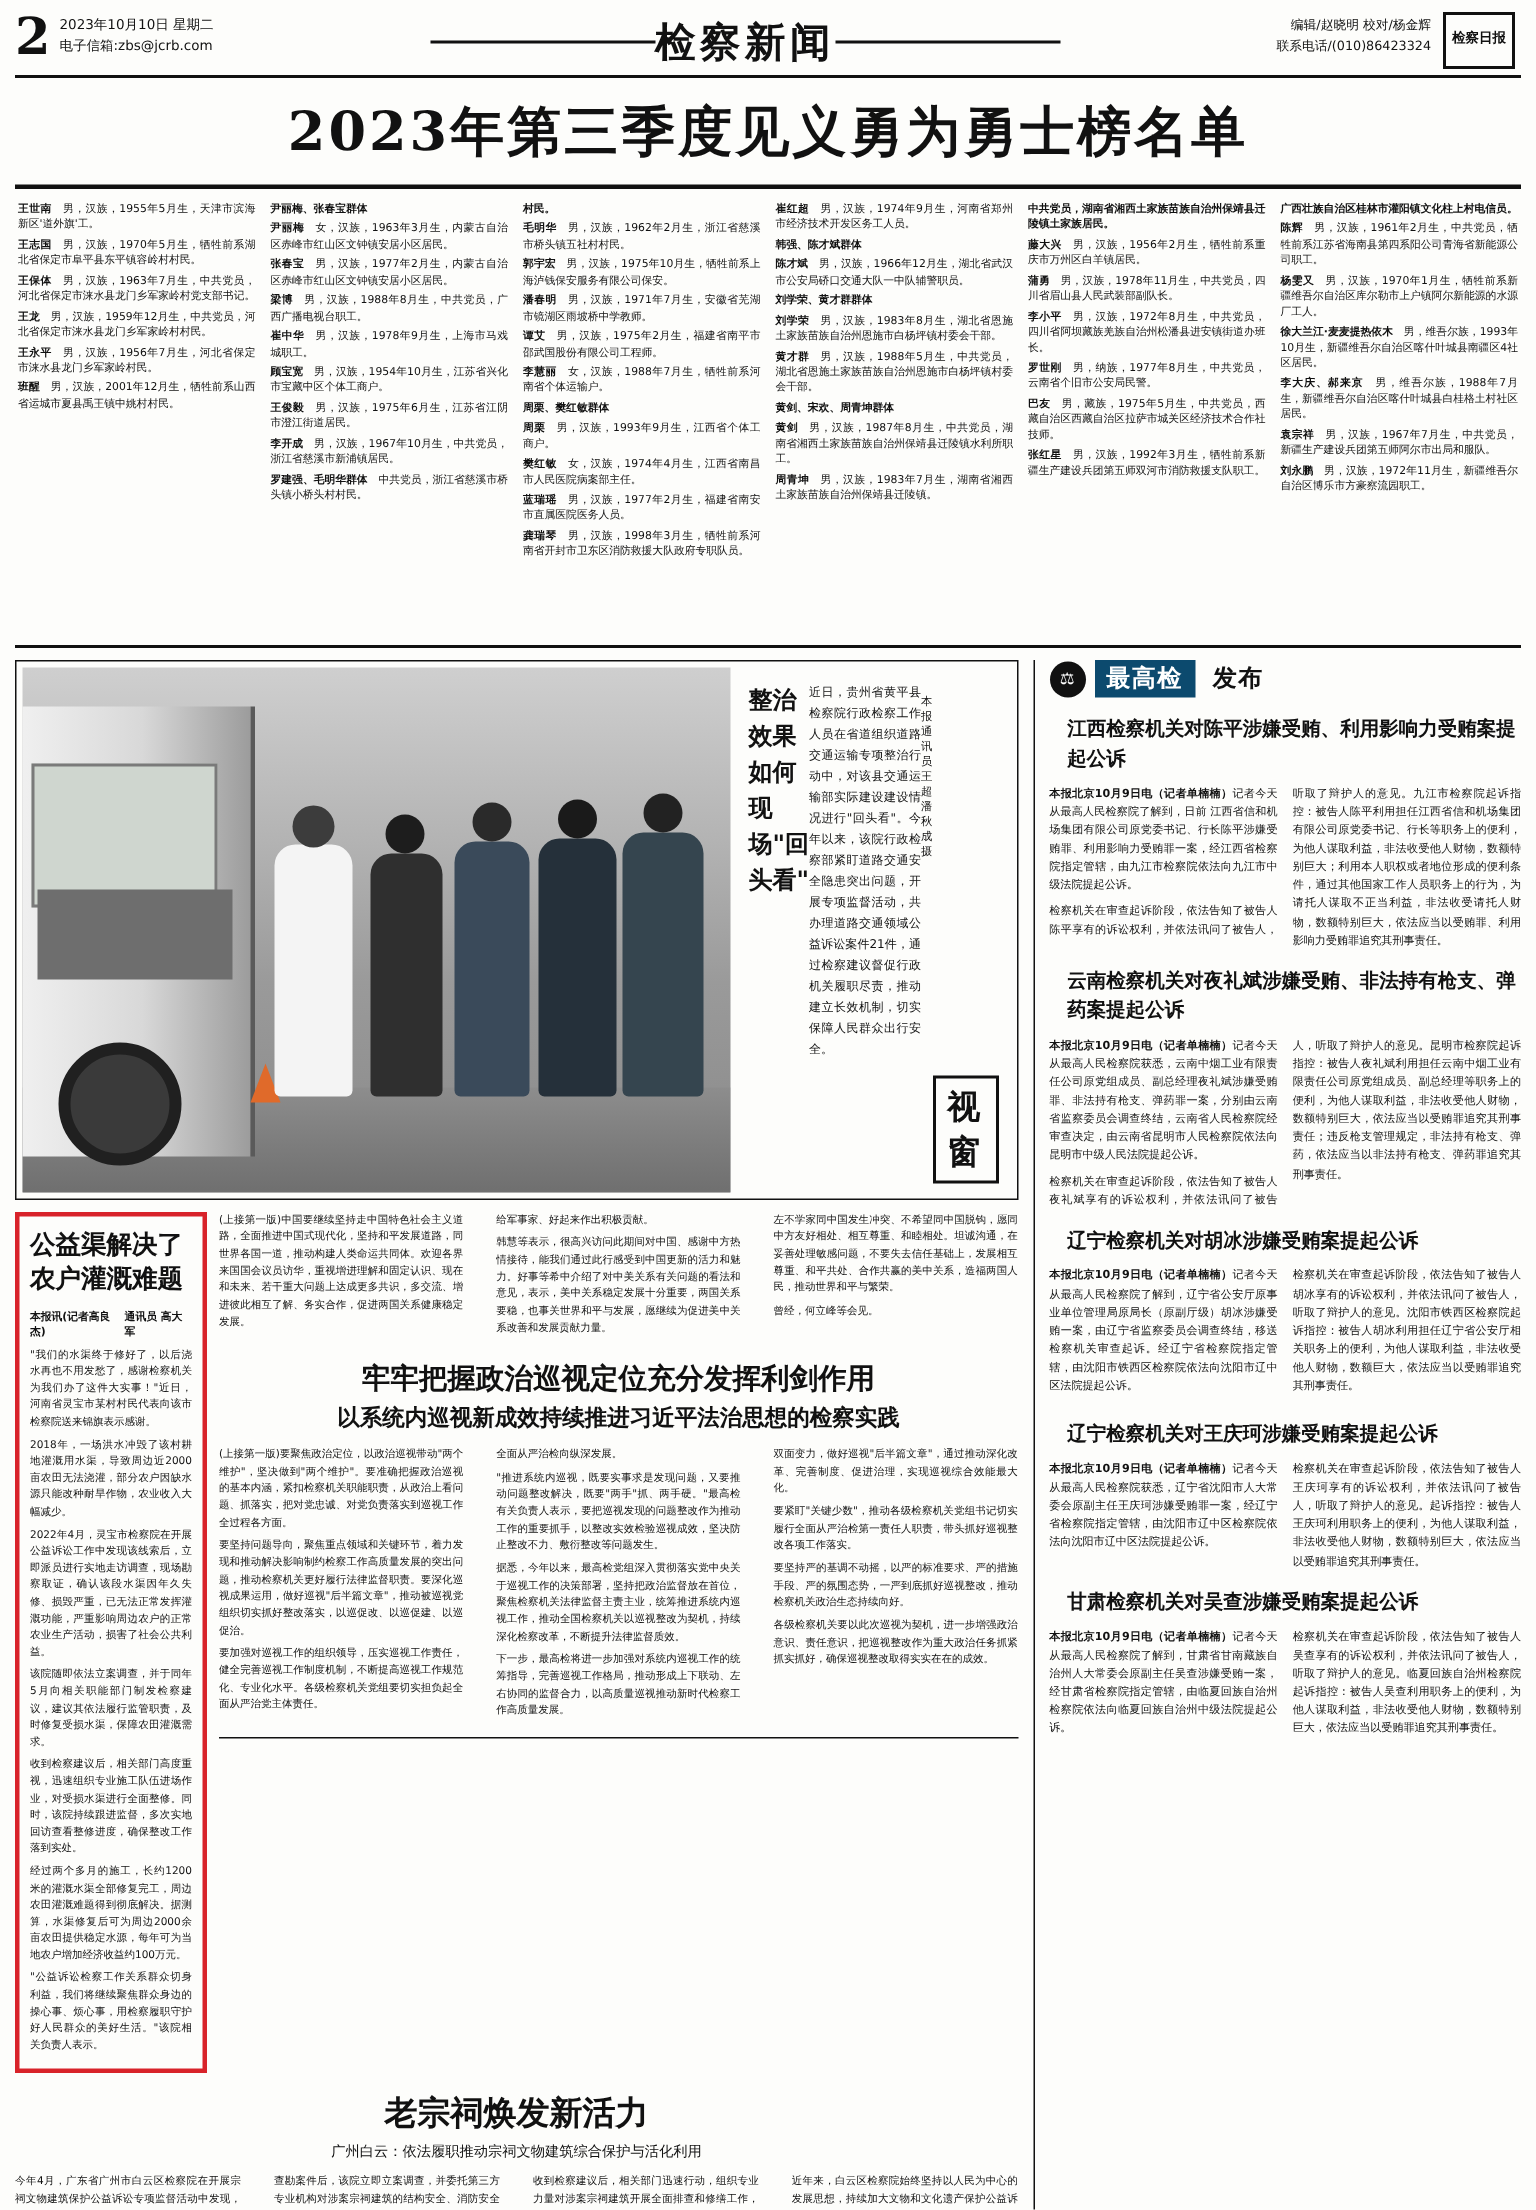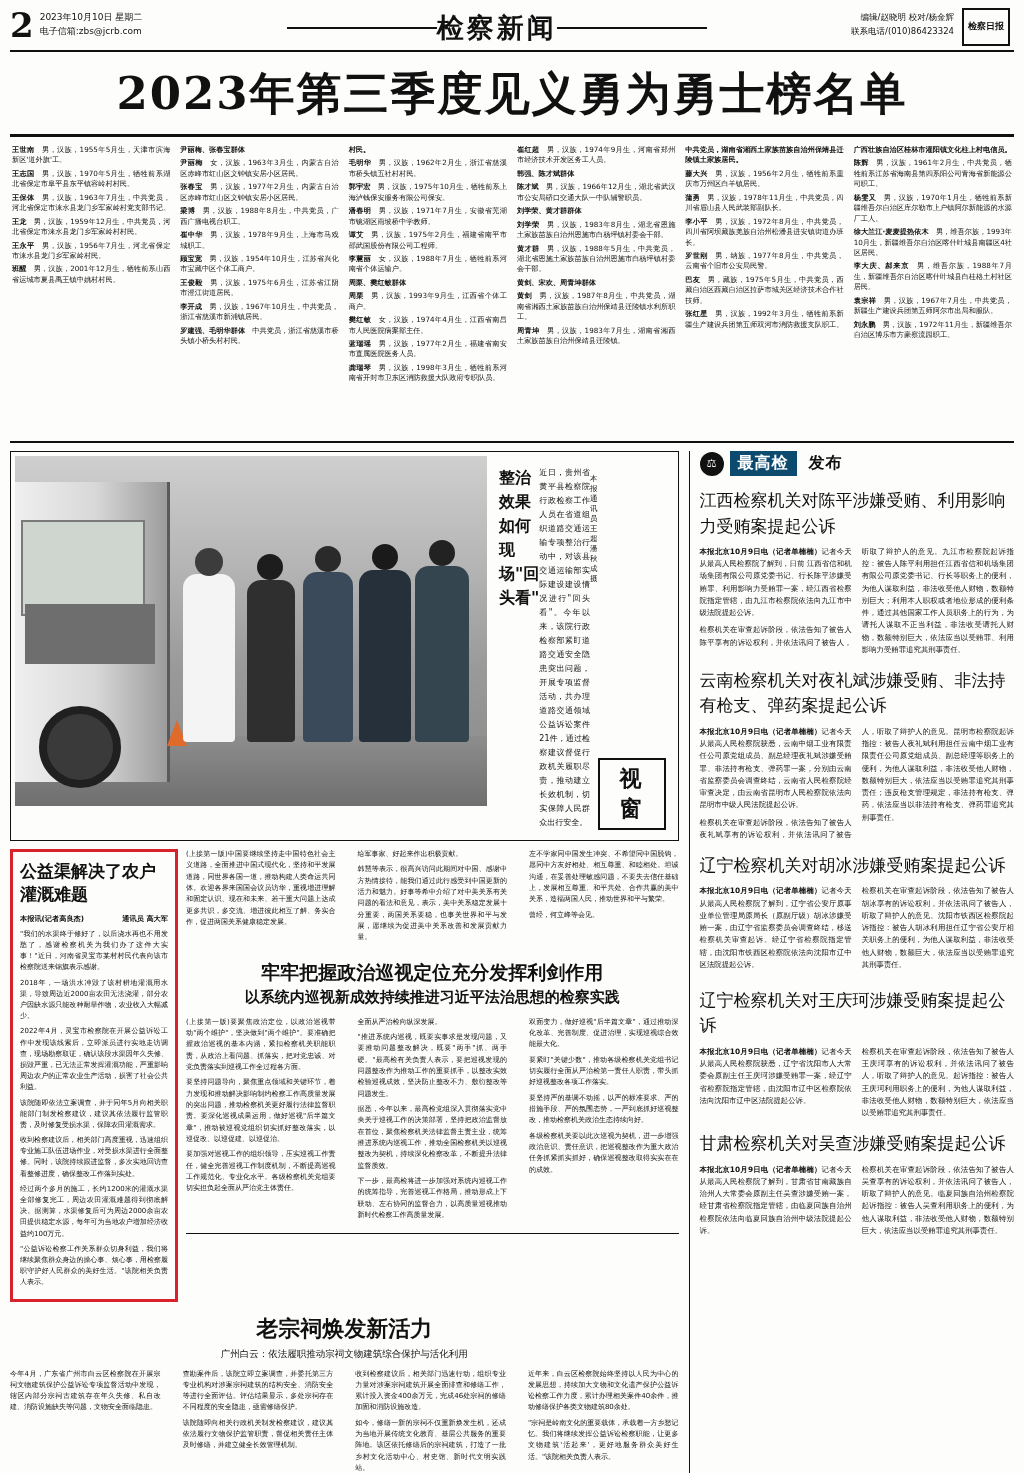"2023年第三季度见义勇为勇士榜名单" .main-headline { font-size: 45px -> 36px }
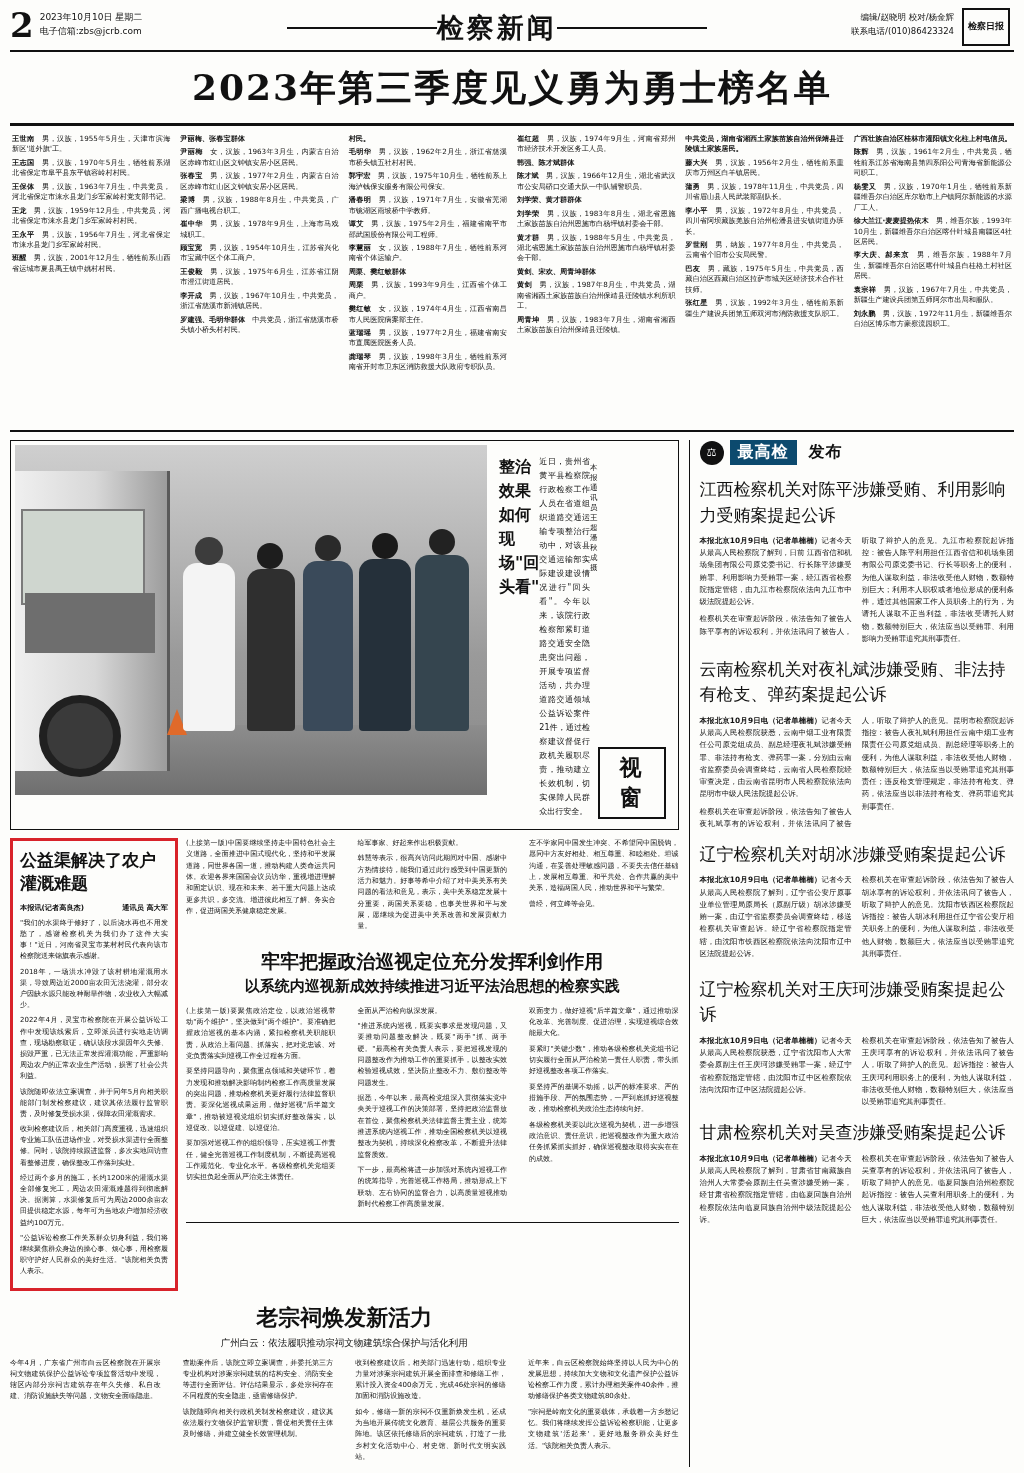"江西检察机关对陈平涉嫌受贿、利用影响力受贿案提起公诉" .r-head { font-size: 17px -> 13px; font-weight: normal -> bold; margin: 12px 0 7px 0 -> 12px 0 7px 12px }
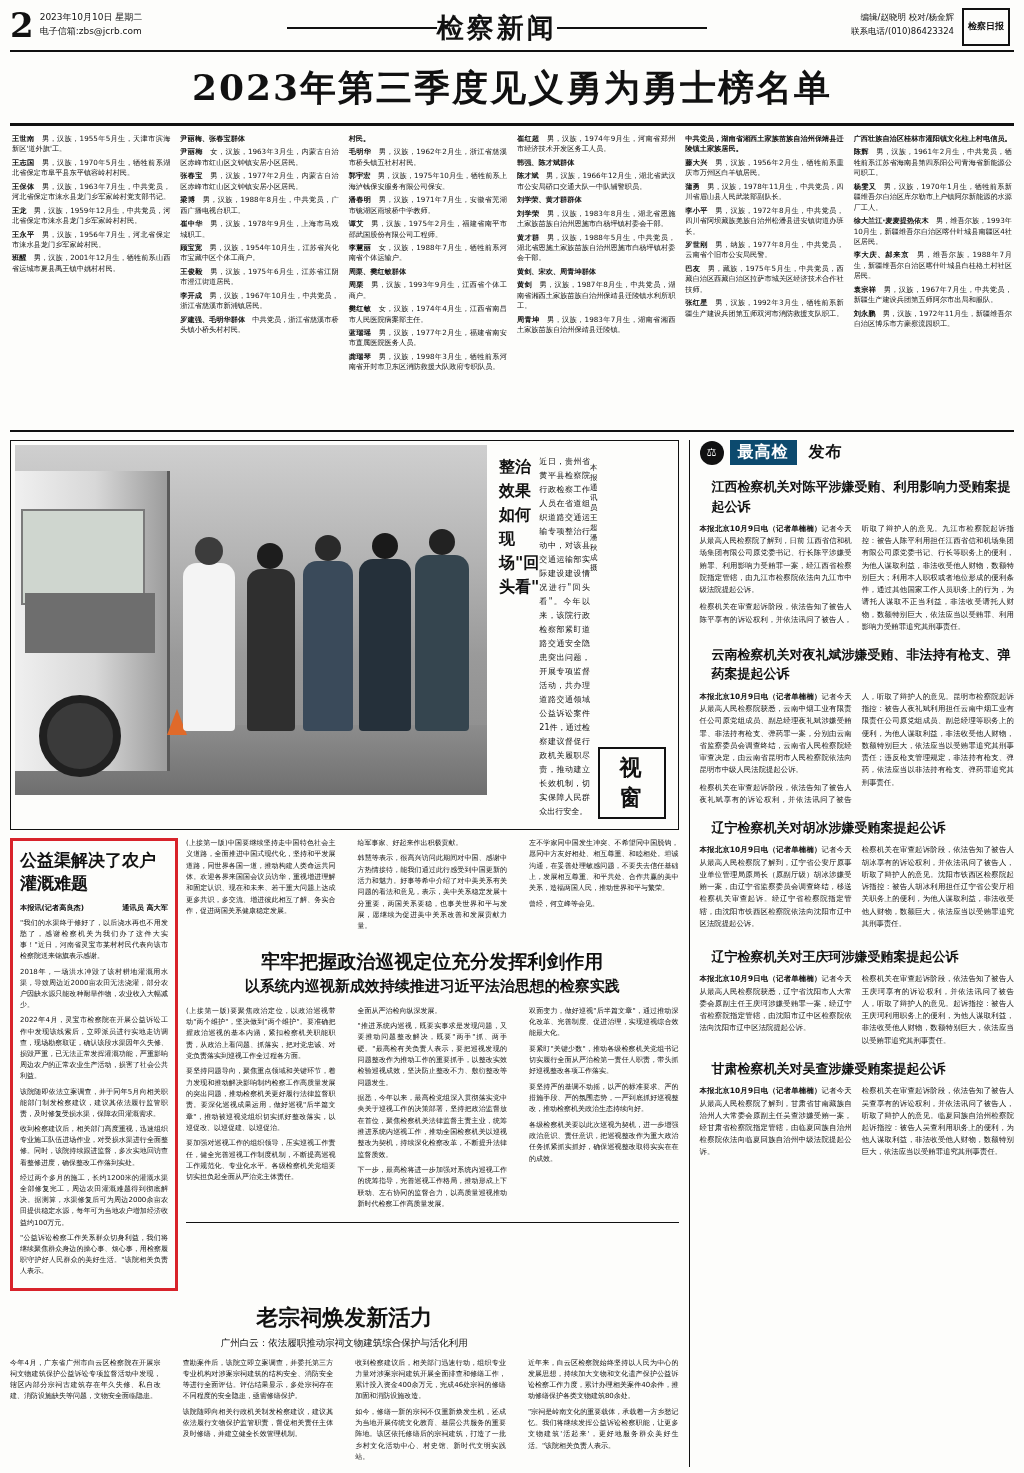"视窗" .ph-stamp .sq { padding: 4px 20px -> 4px 8px }
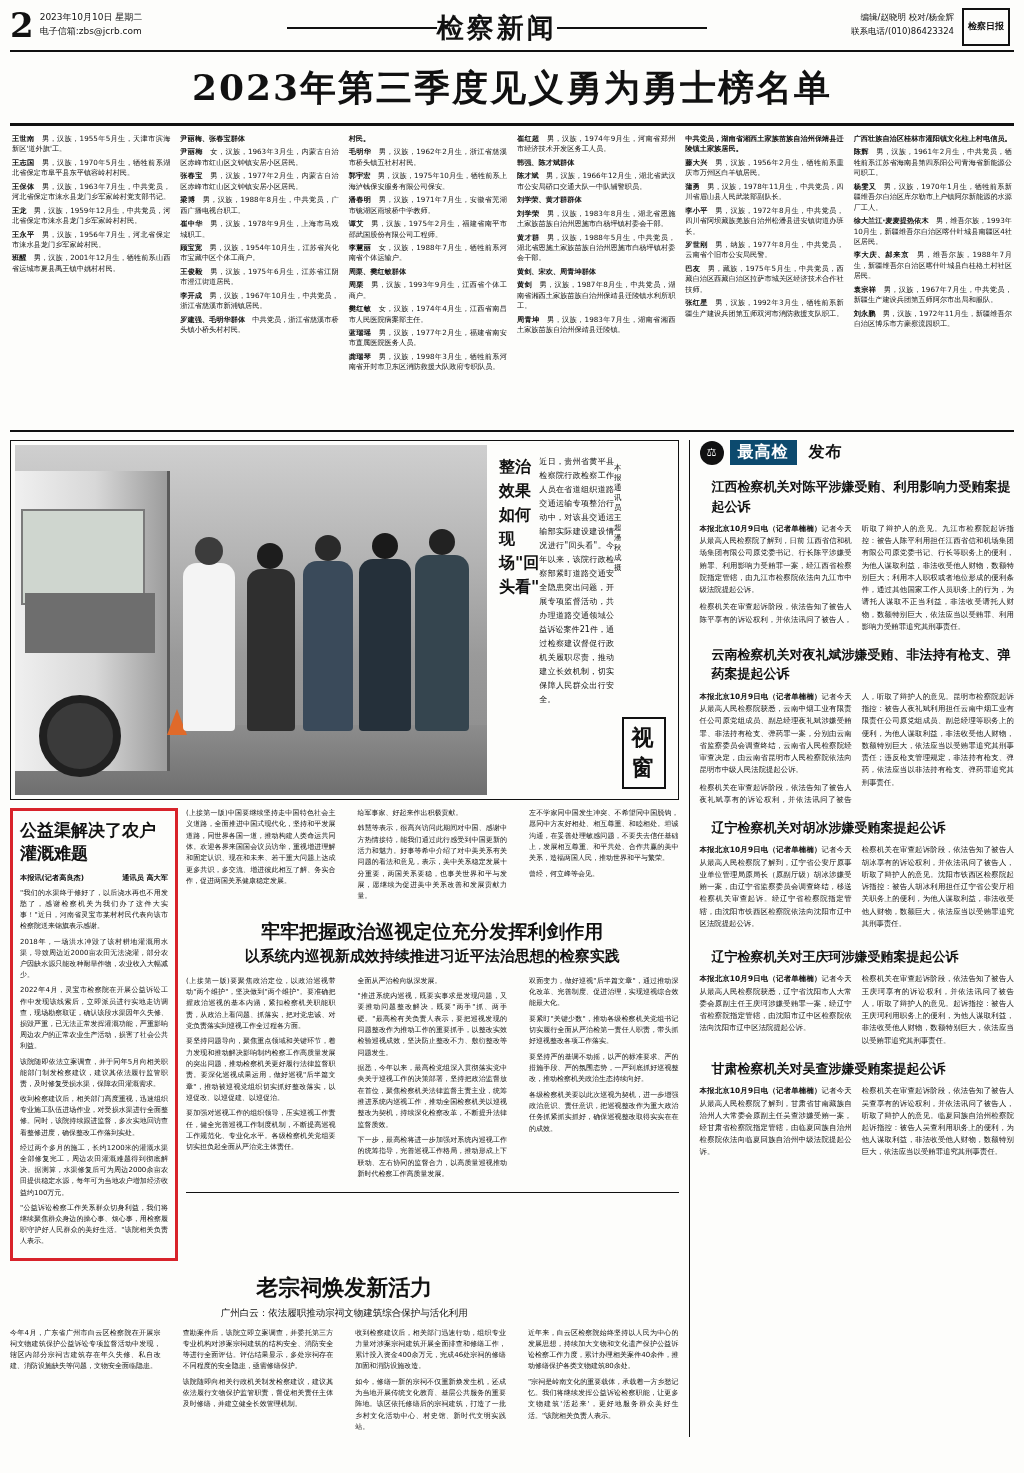"公益渠解决了农户灌溉难题" .redbox { width: 168px -> 128px }
